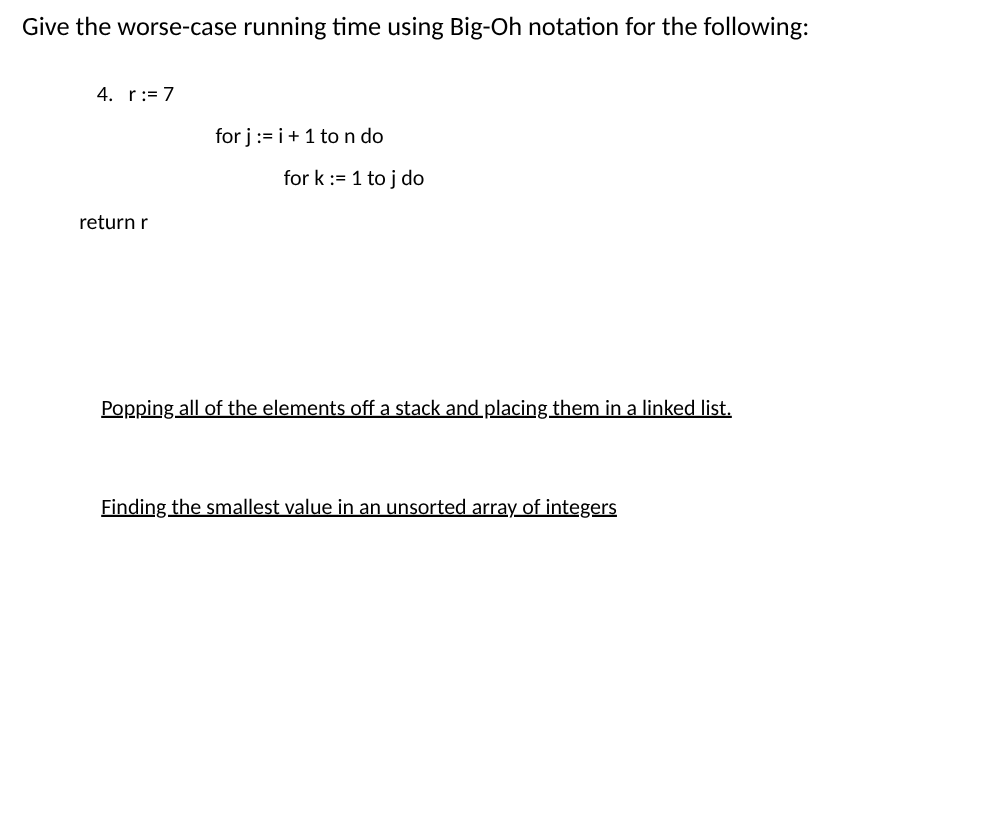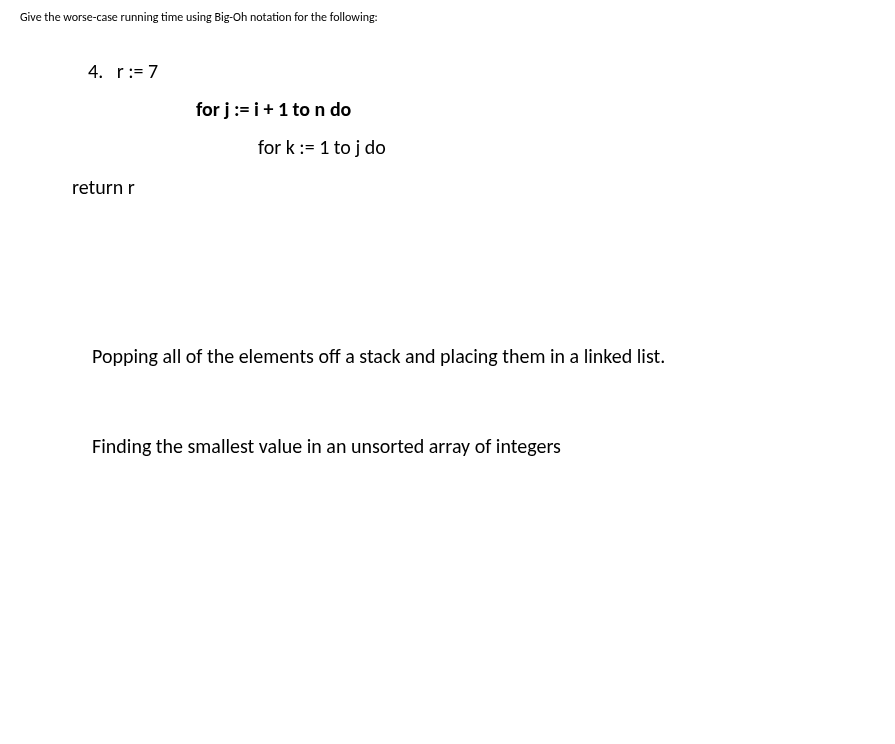"Give the worse-case running time" .question-header { font-size: 12px -> 24px }
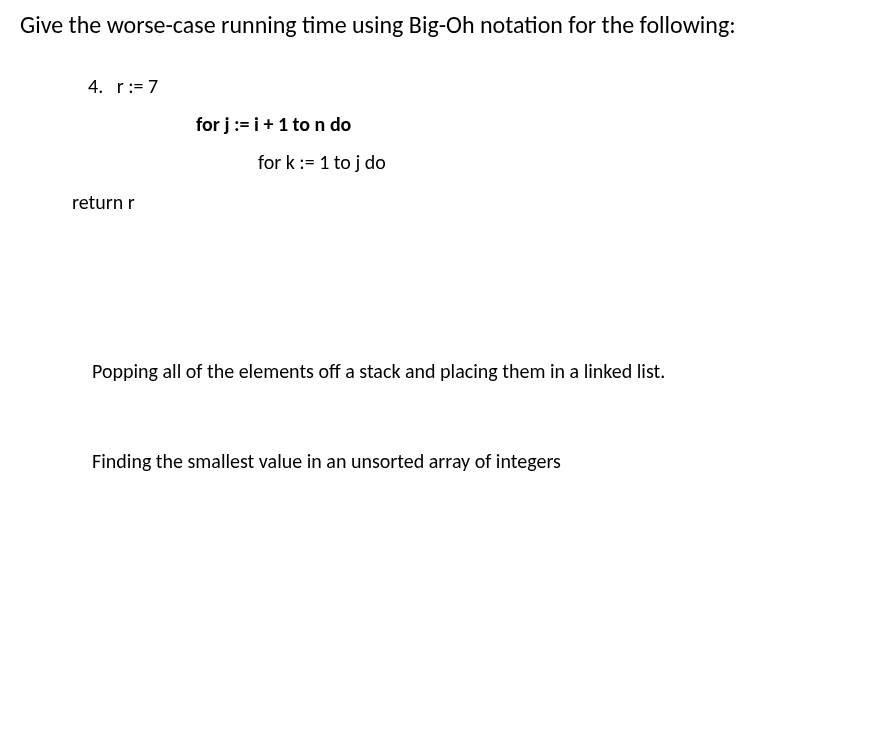"for j := i +" .code-line-3 { font-weight: bold -> none }
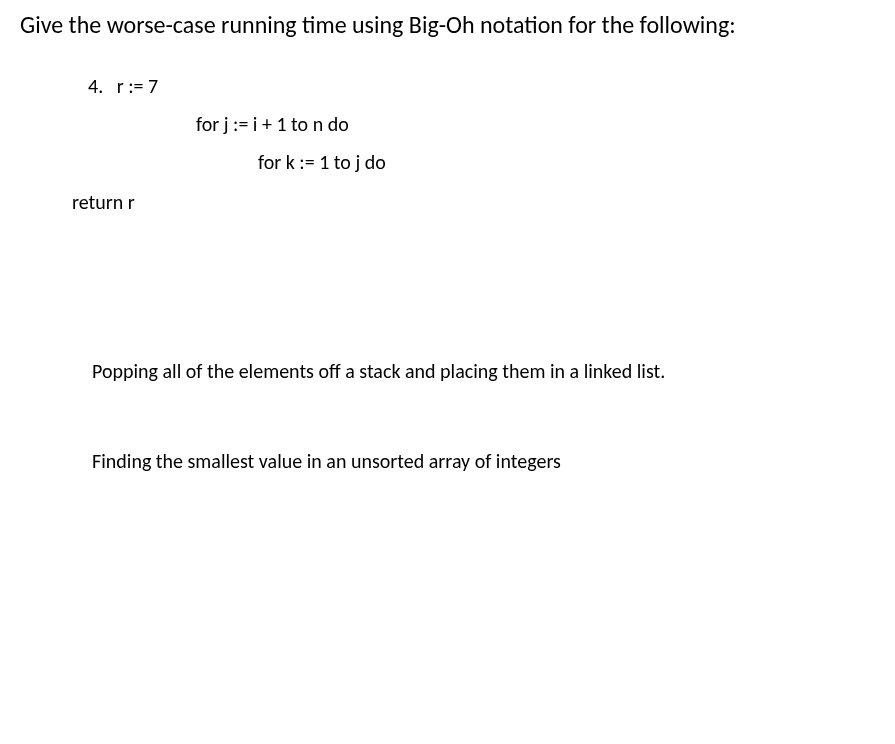"Popping all of the elements" .sub-question { text-decoration: none -> underline }
